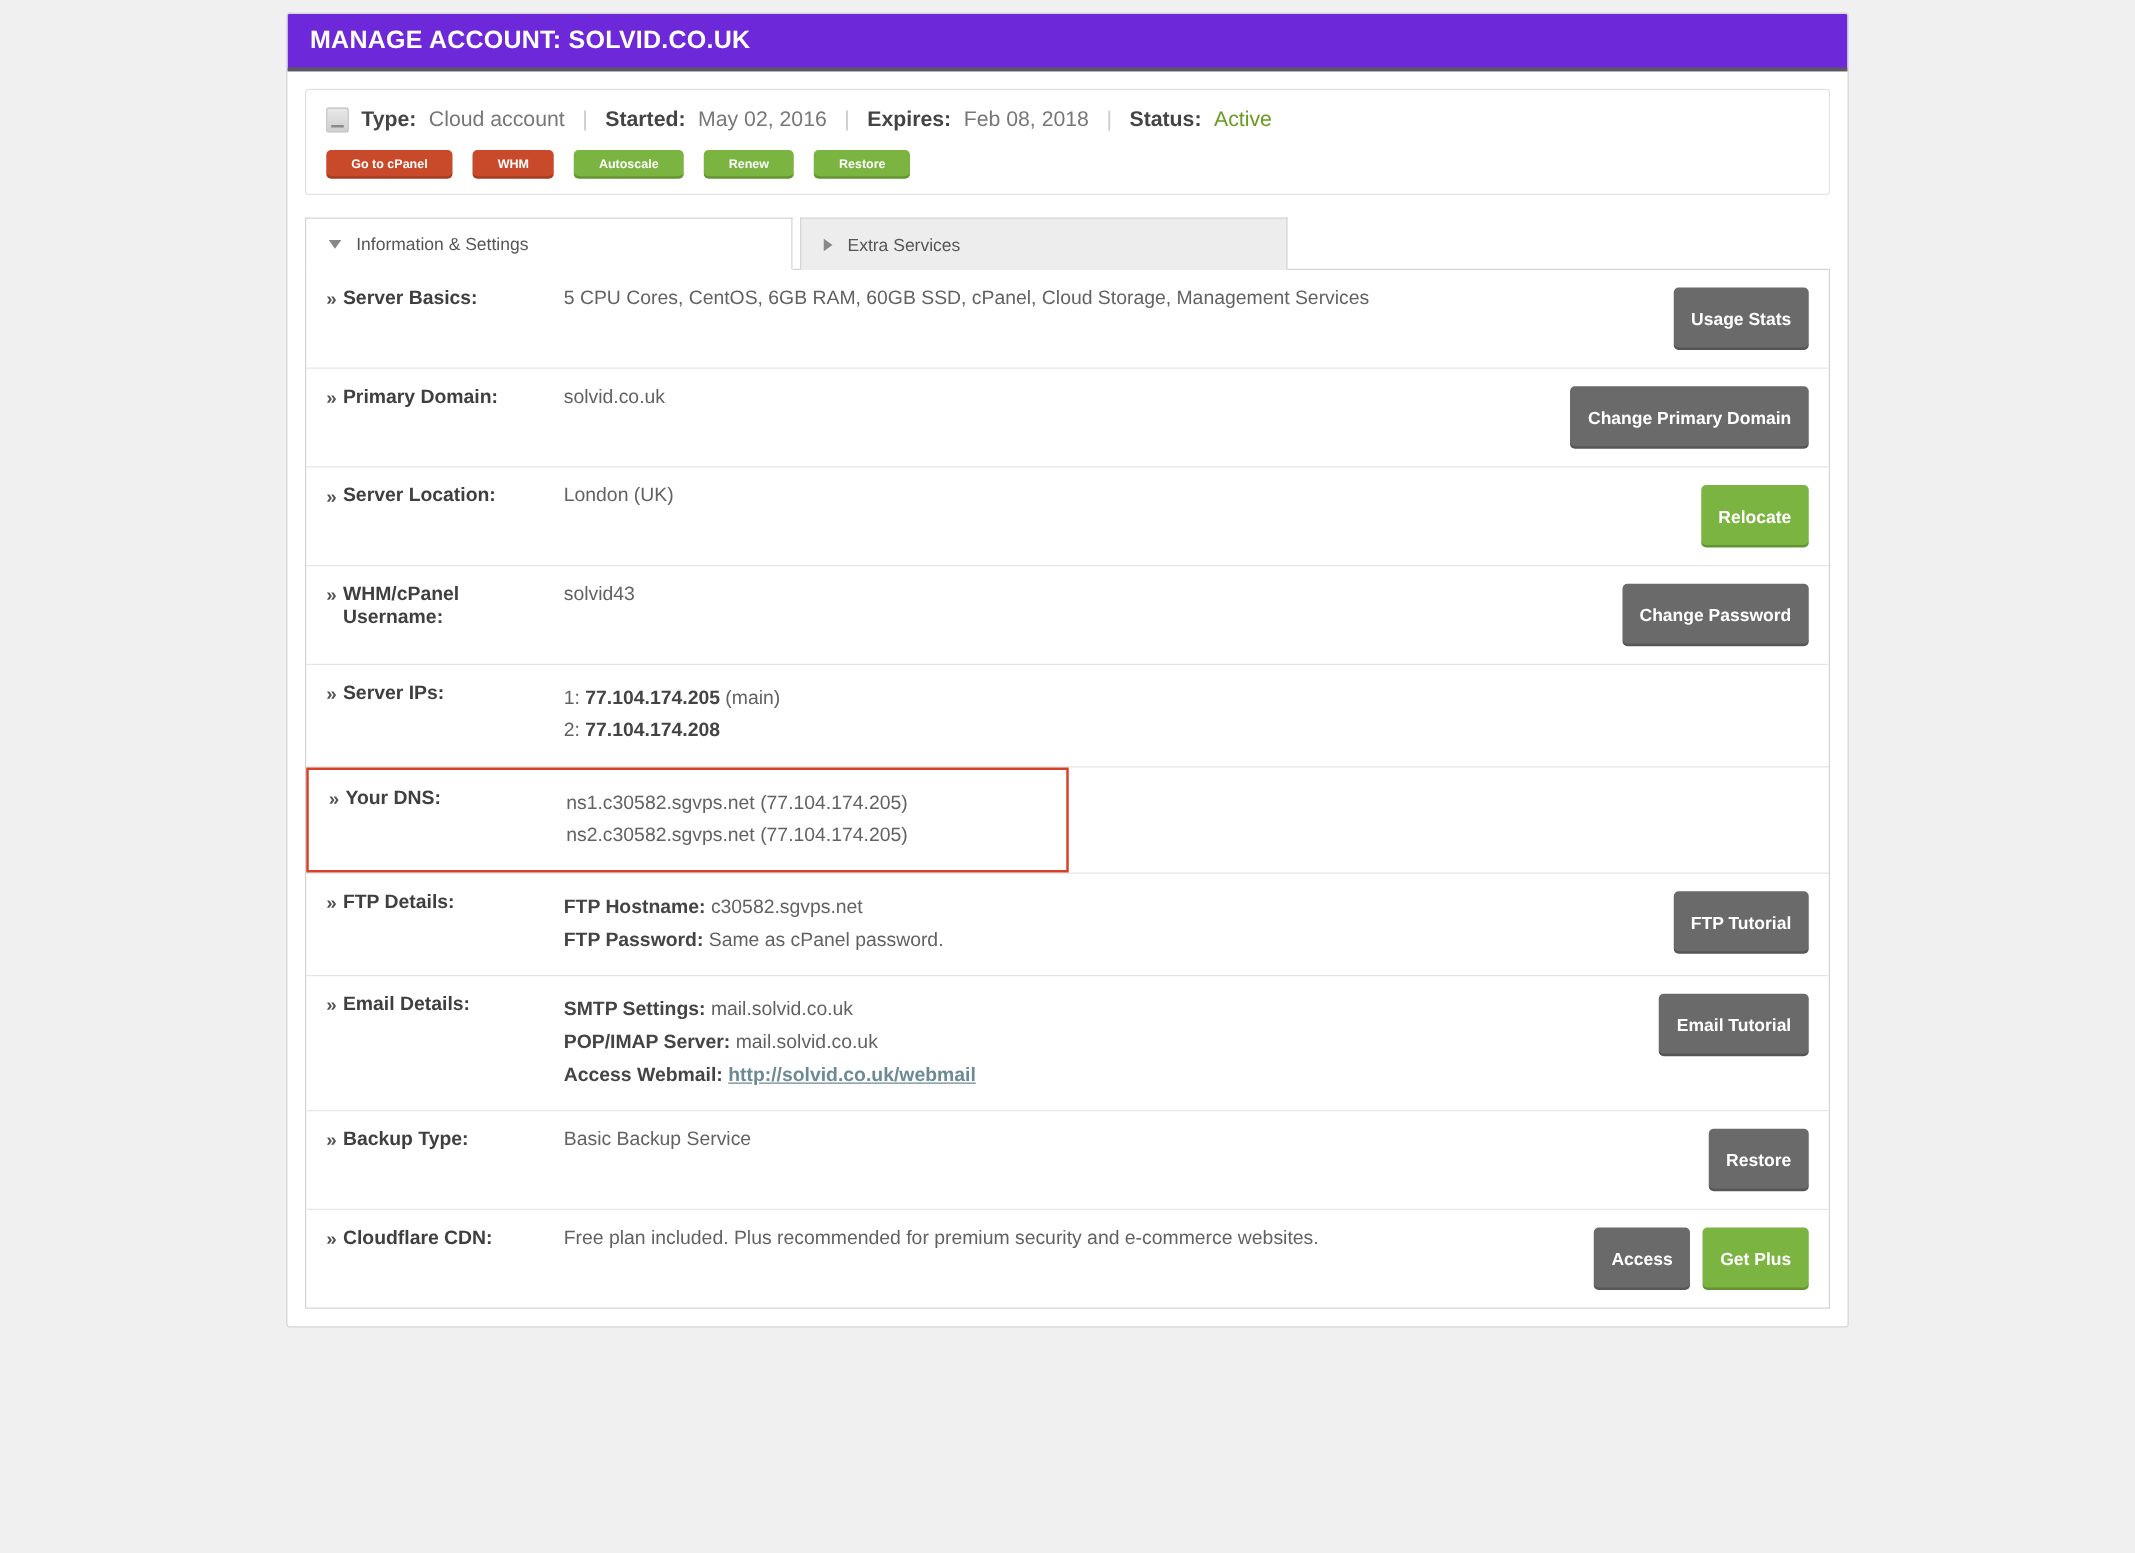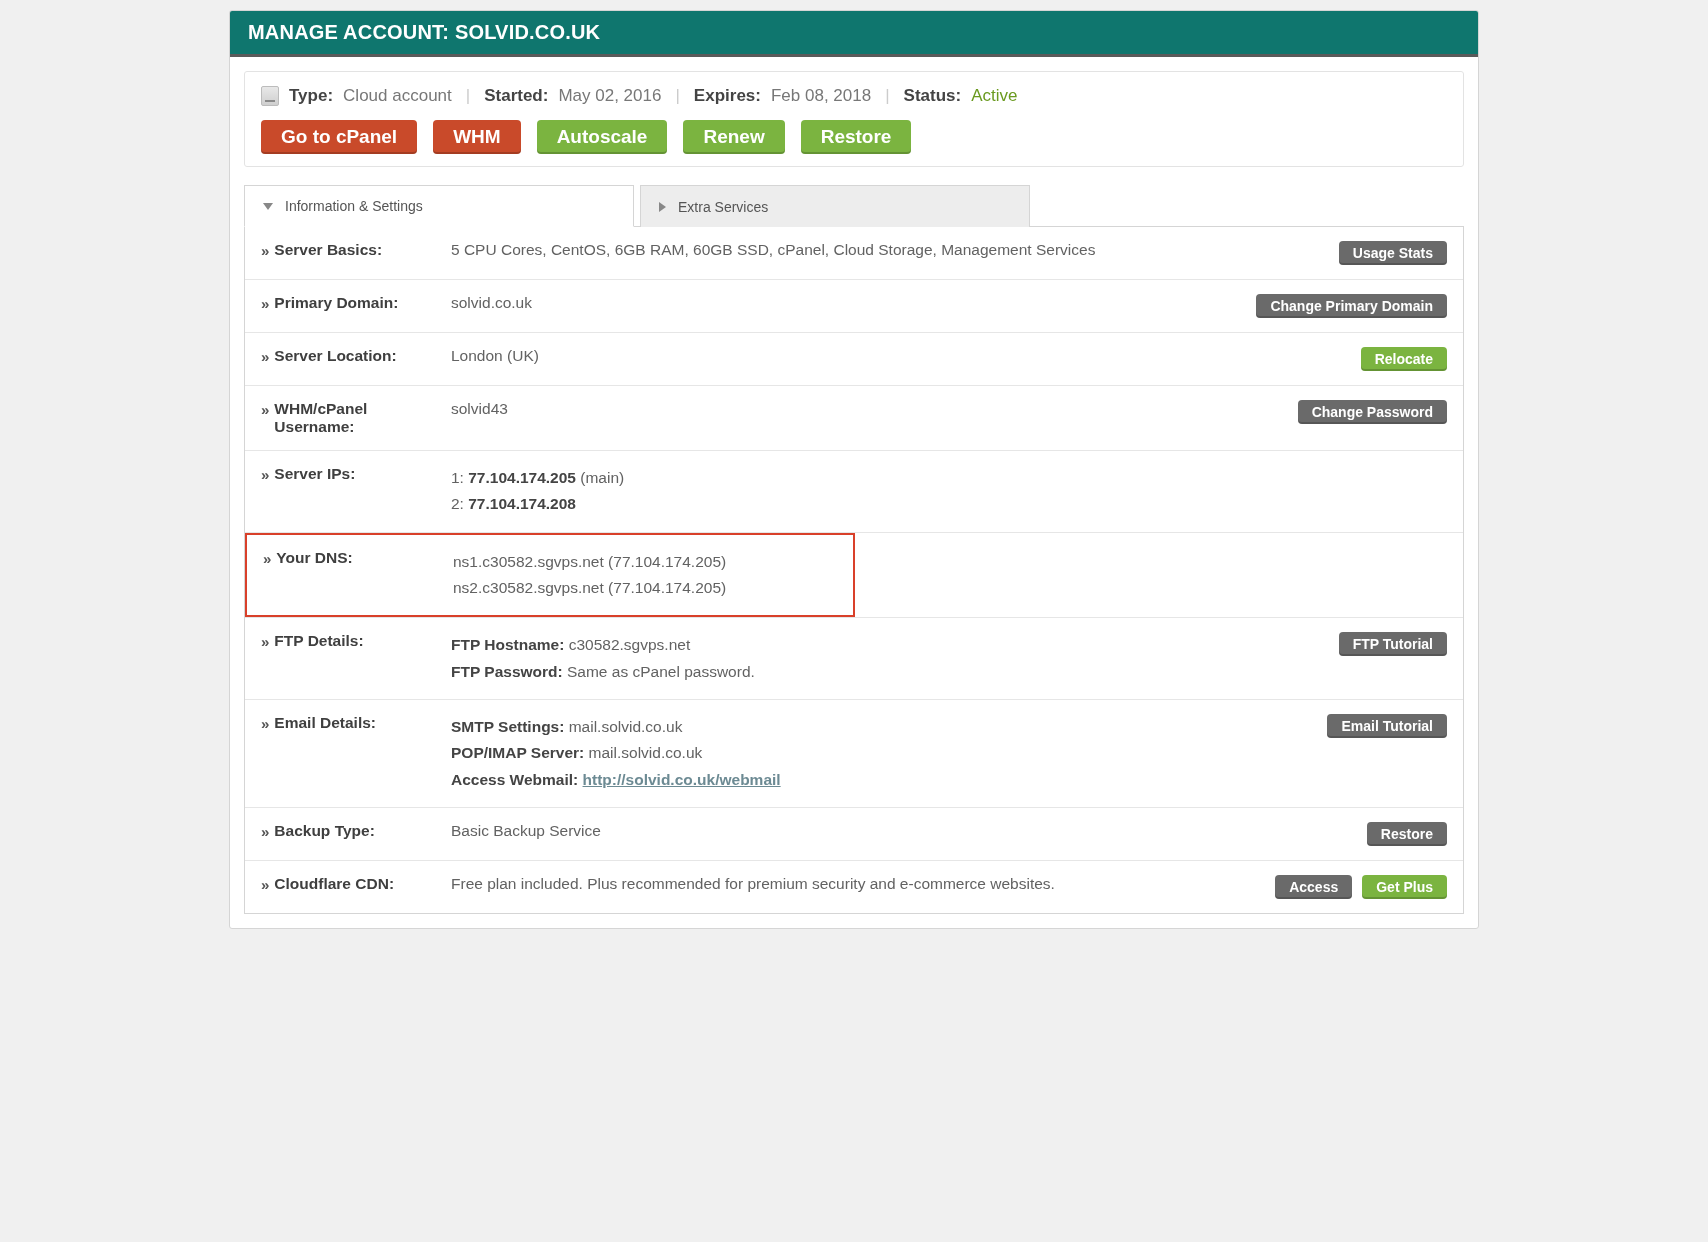"MANAGE ACCOUNT: SOLVID.CO.UK" .panel-header { background: #0f766e -> #6d28d9 }
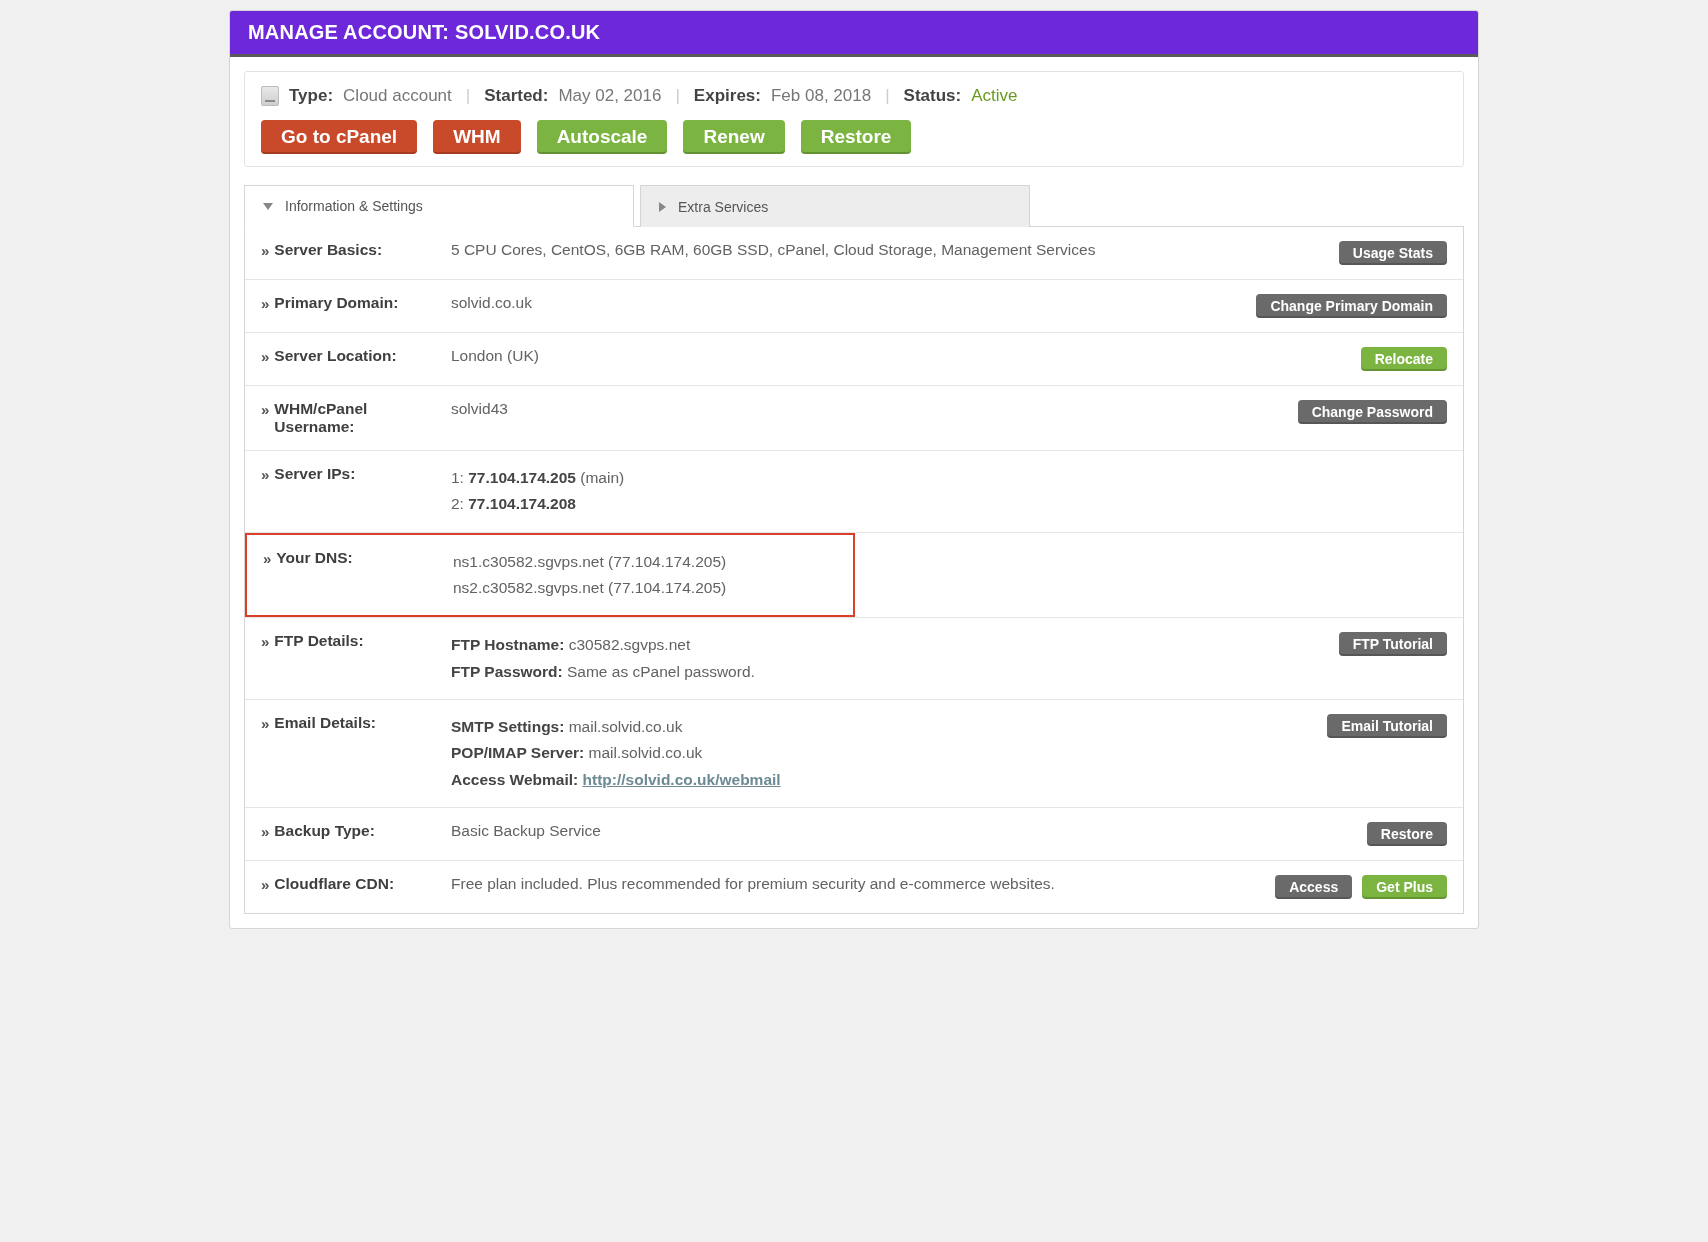"Go to cPanel" .btn { font-size: 19px -> 10px }
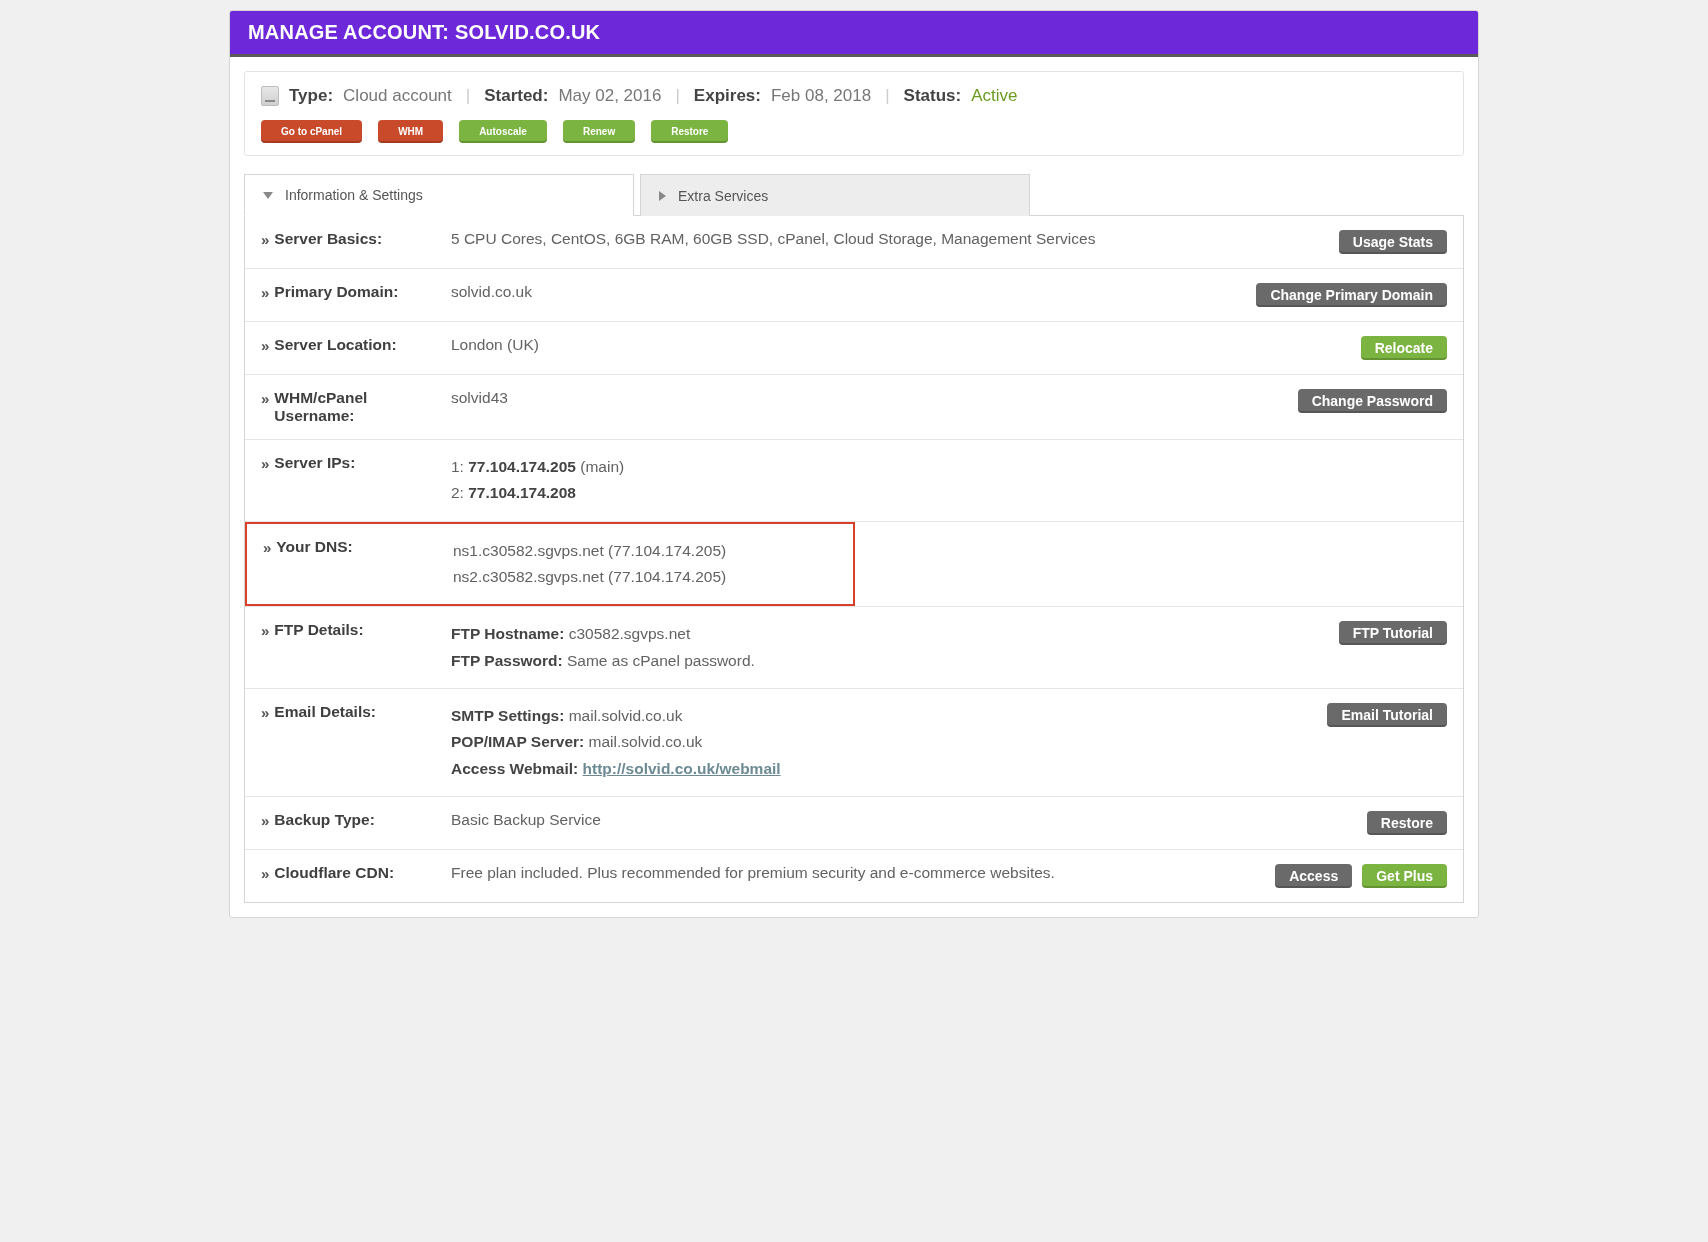"Usage Stats" .btn-sm { padding: 4px 14px -> 17px 14px }
